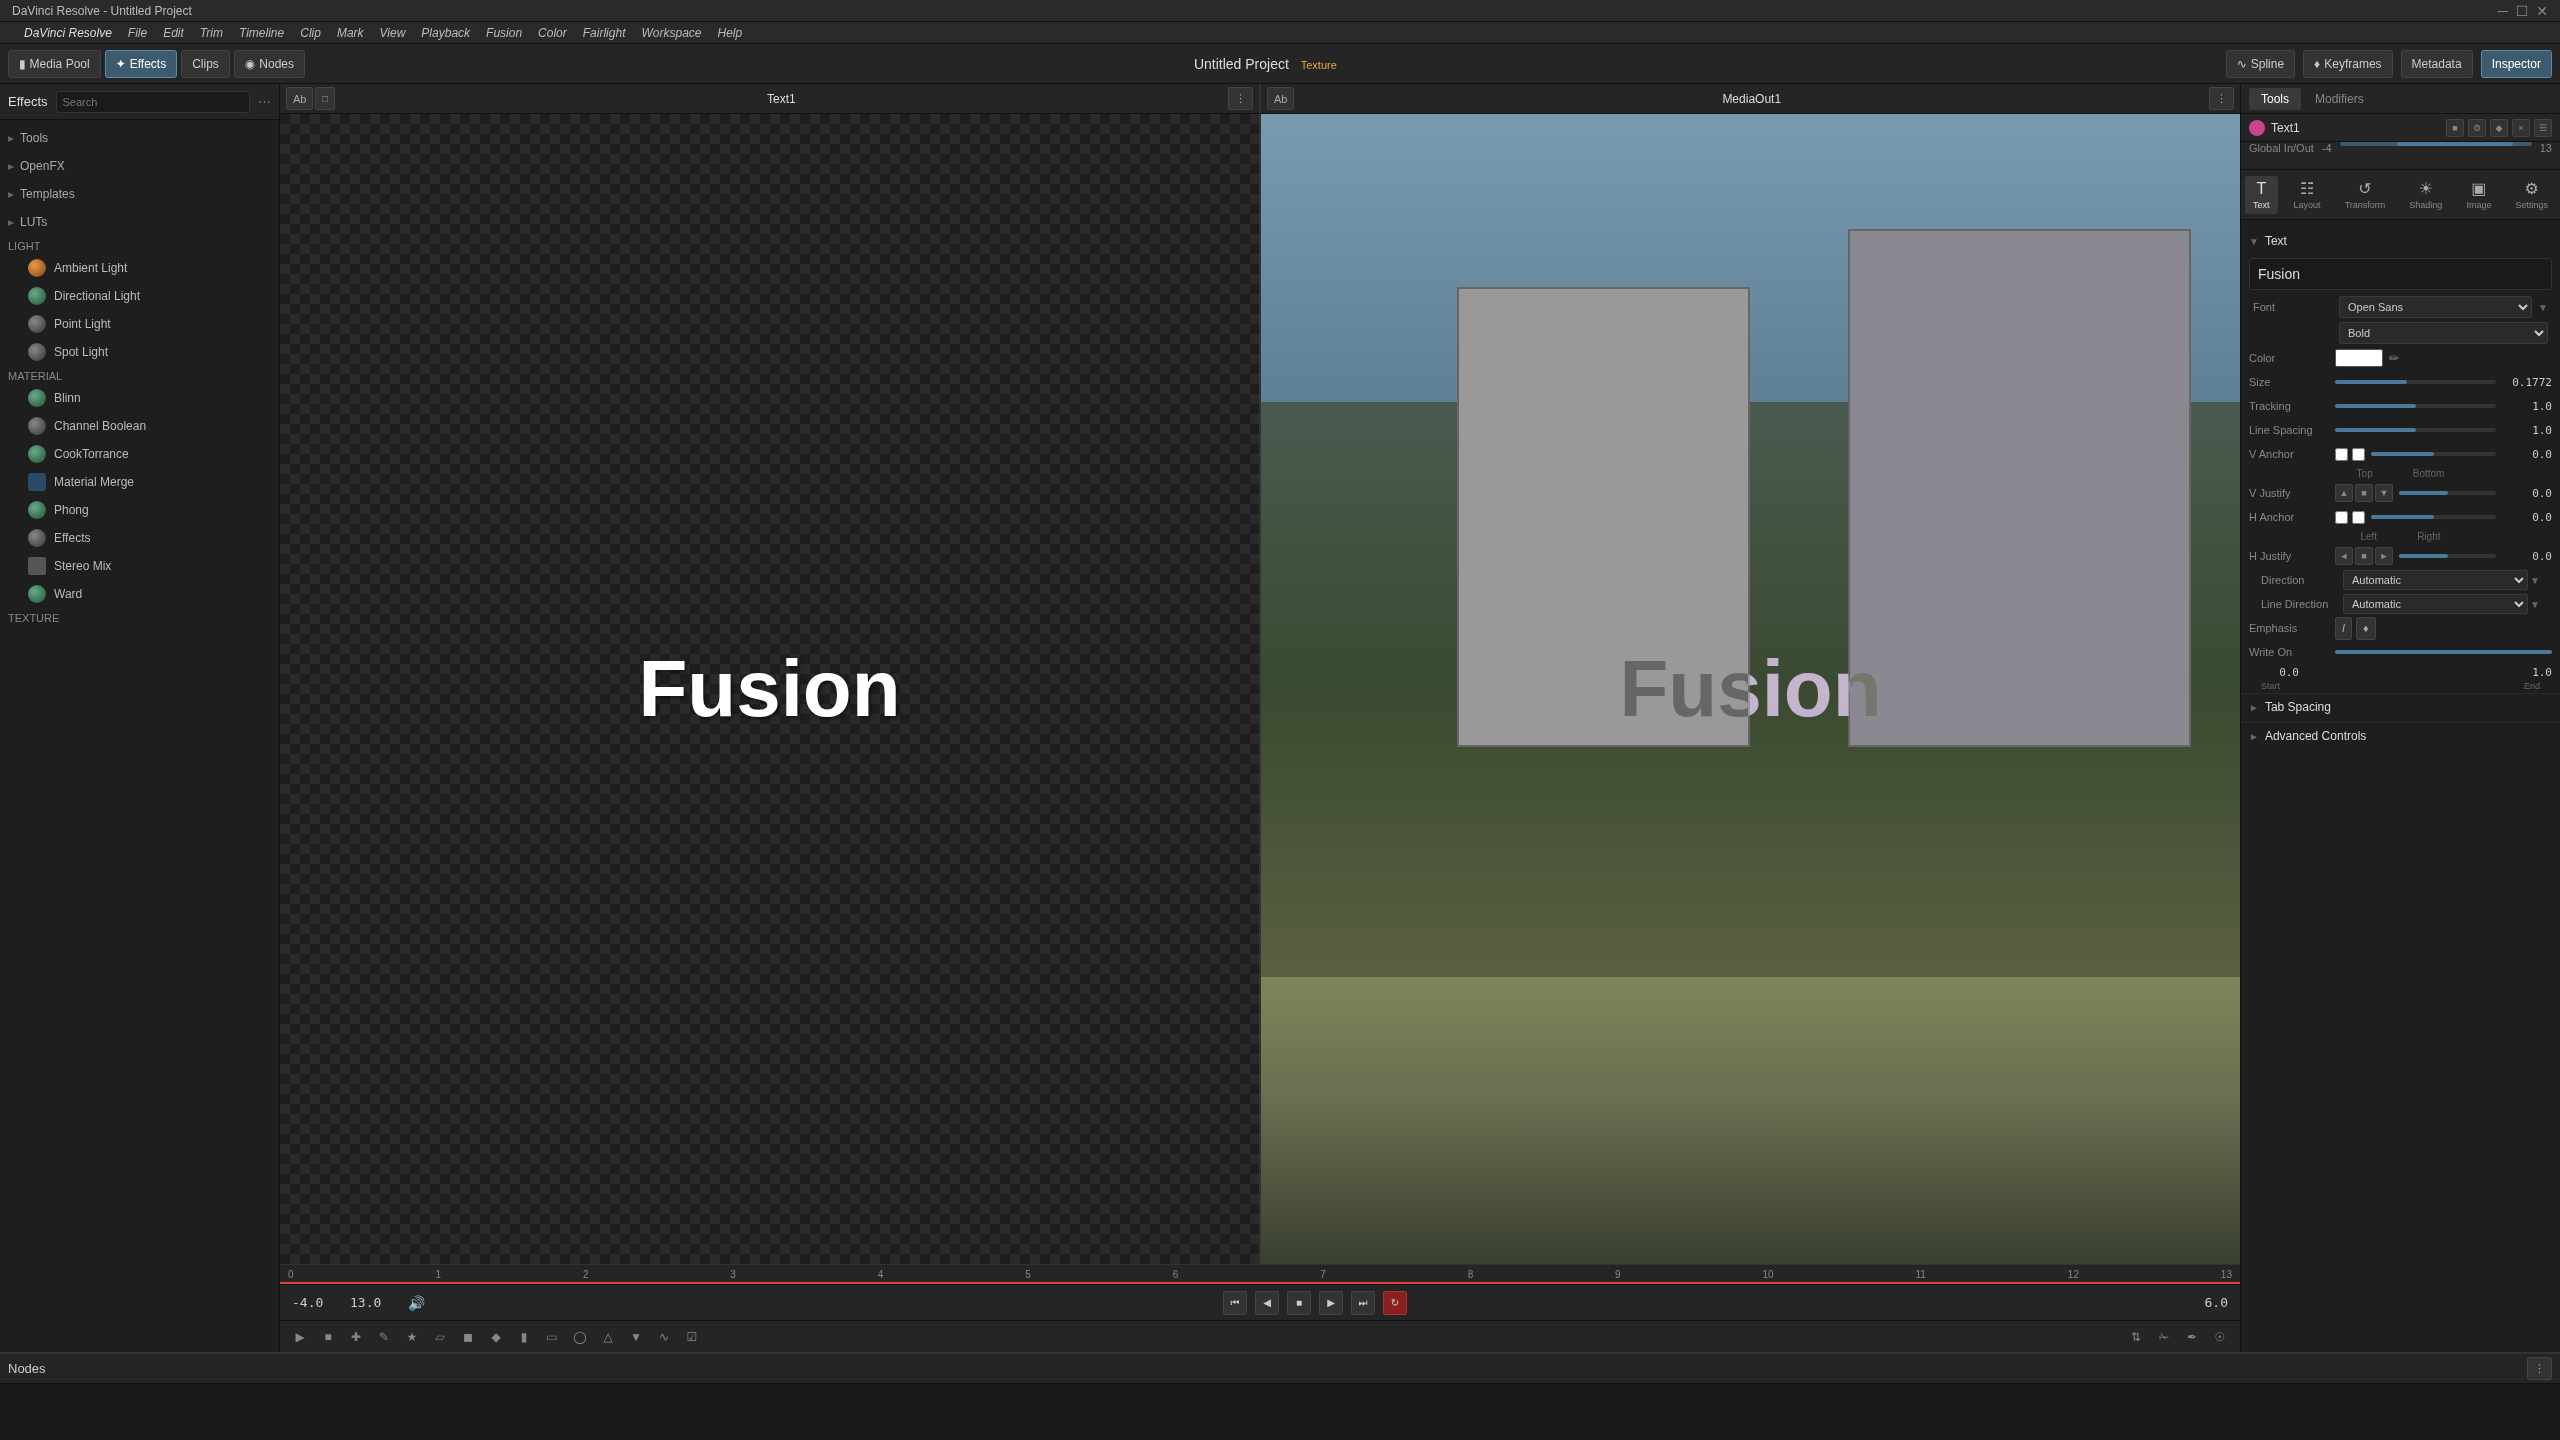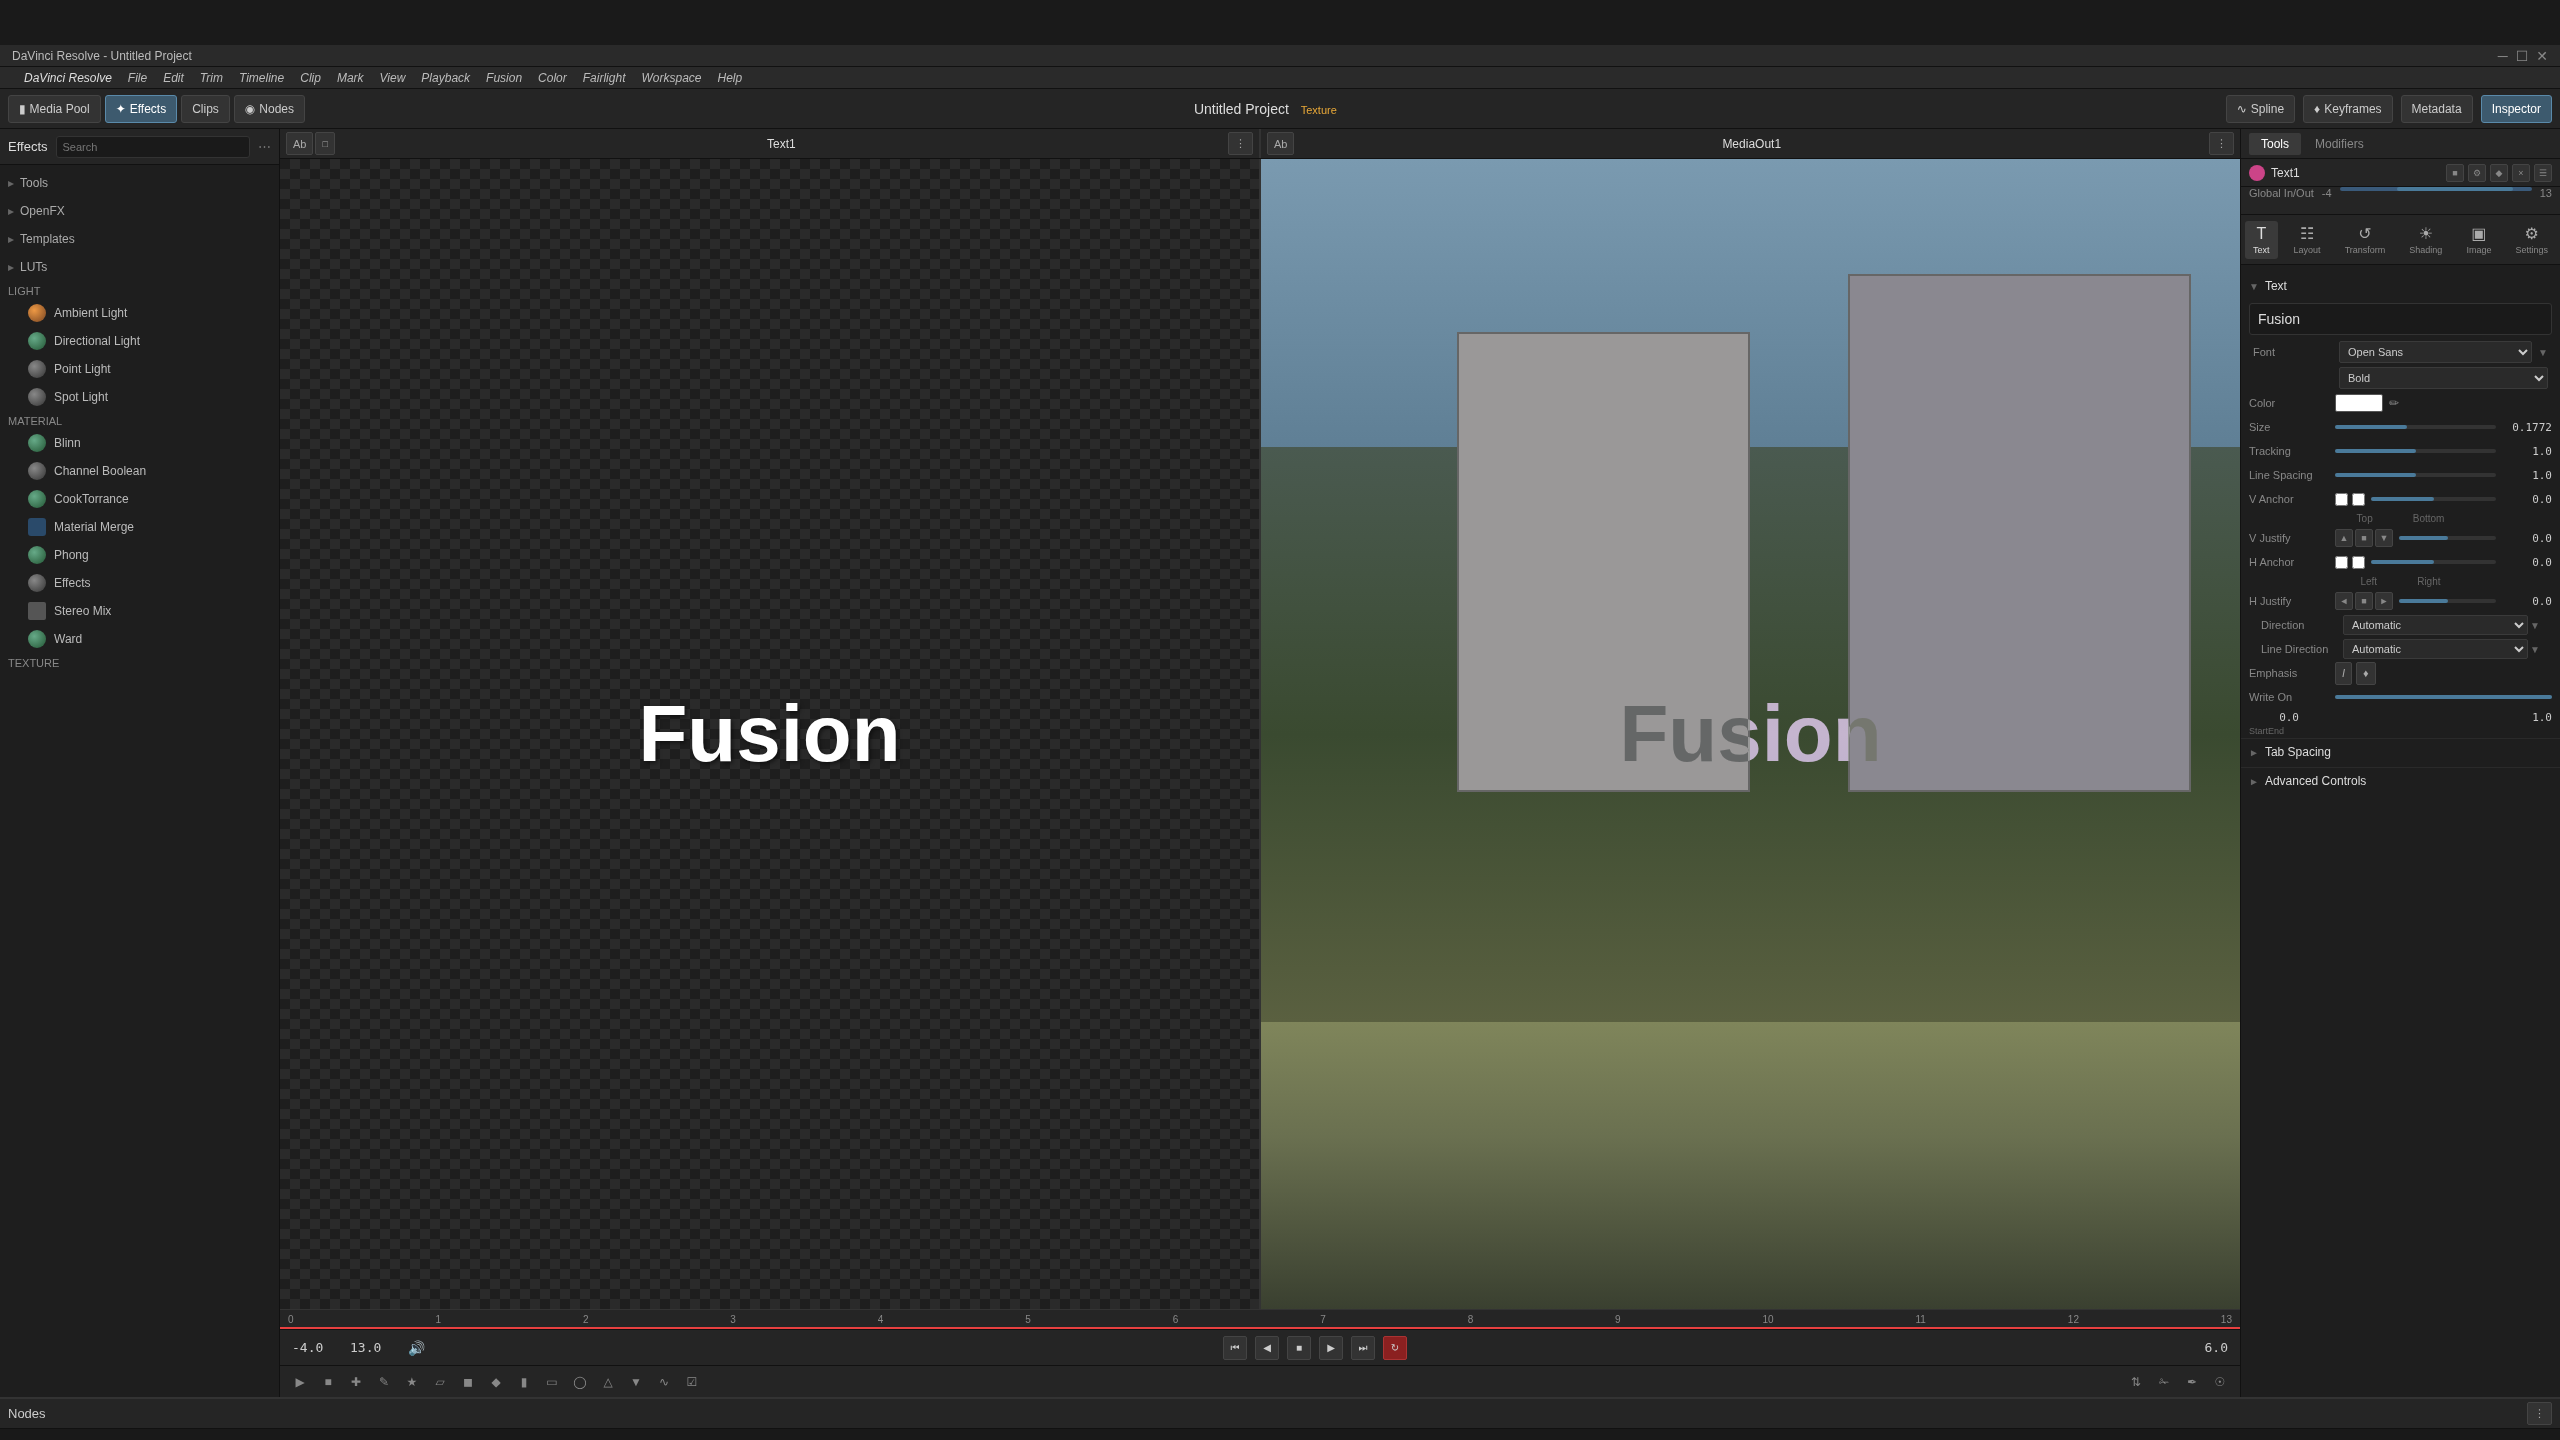"DaVinci Resolve - Untitled Project" div { margin-top: 45px -> none }
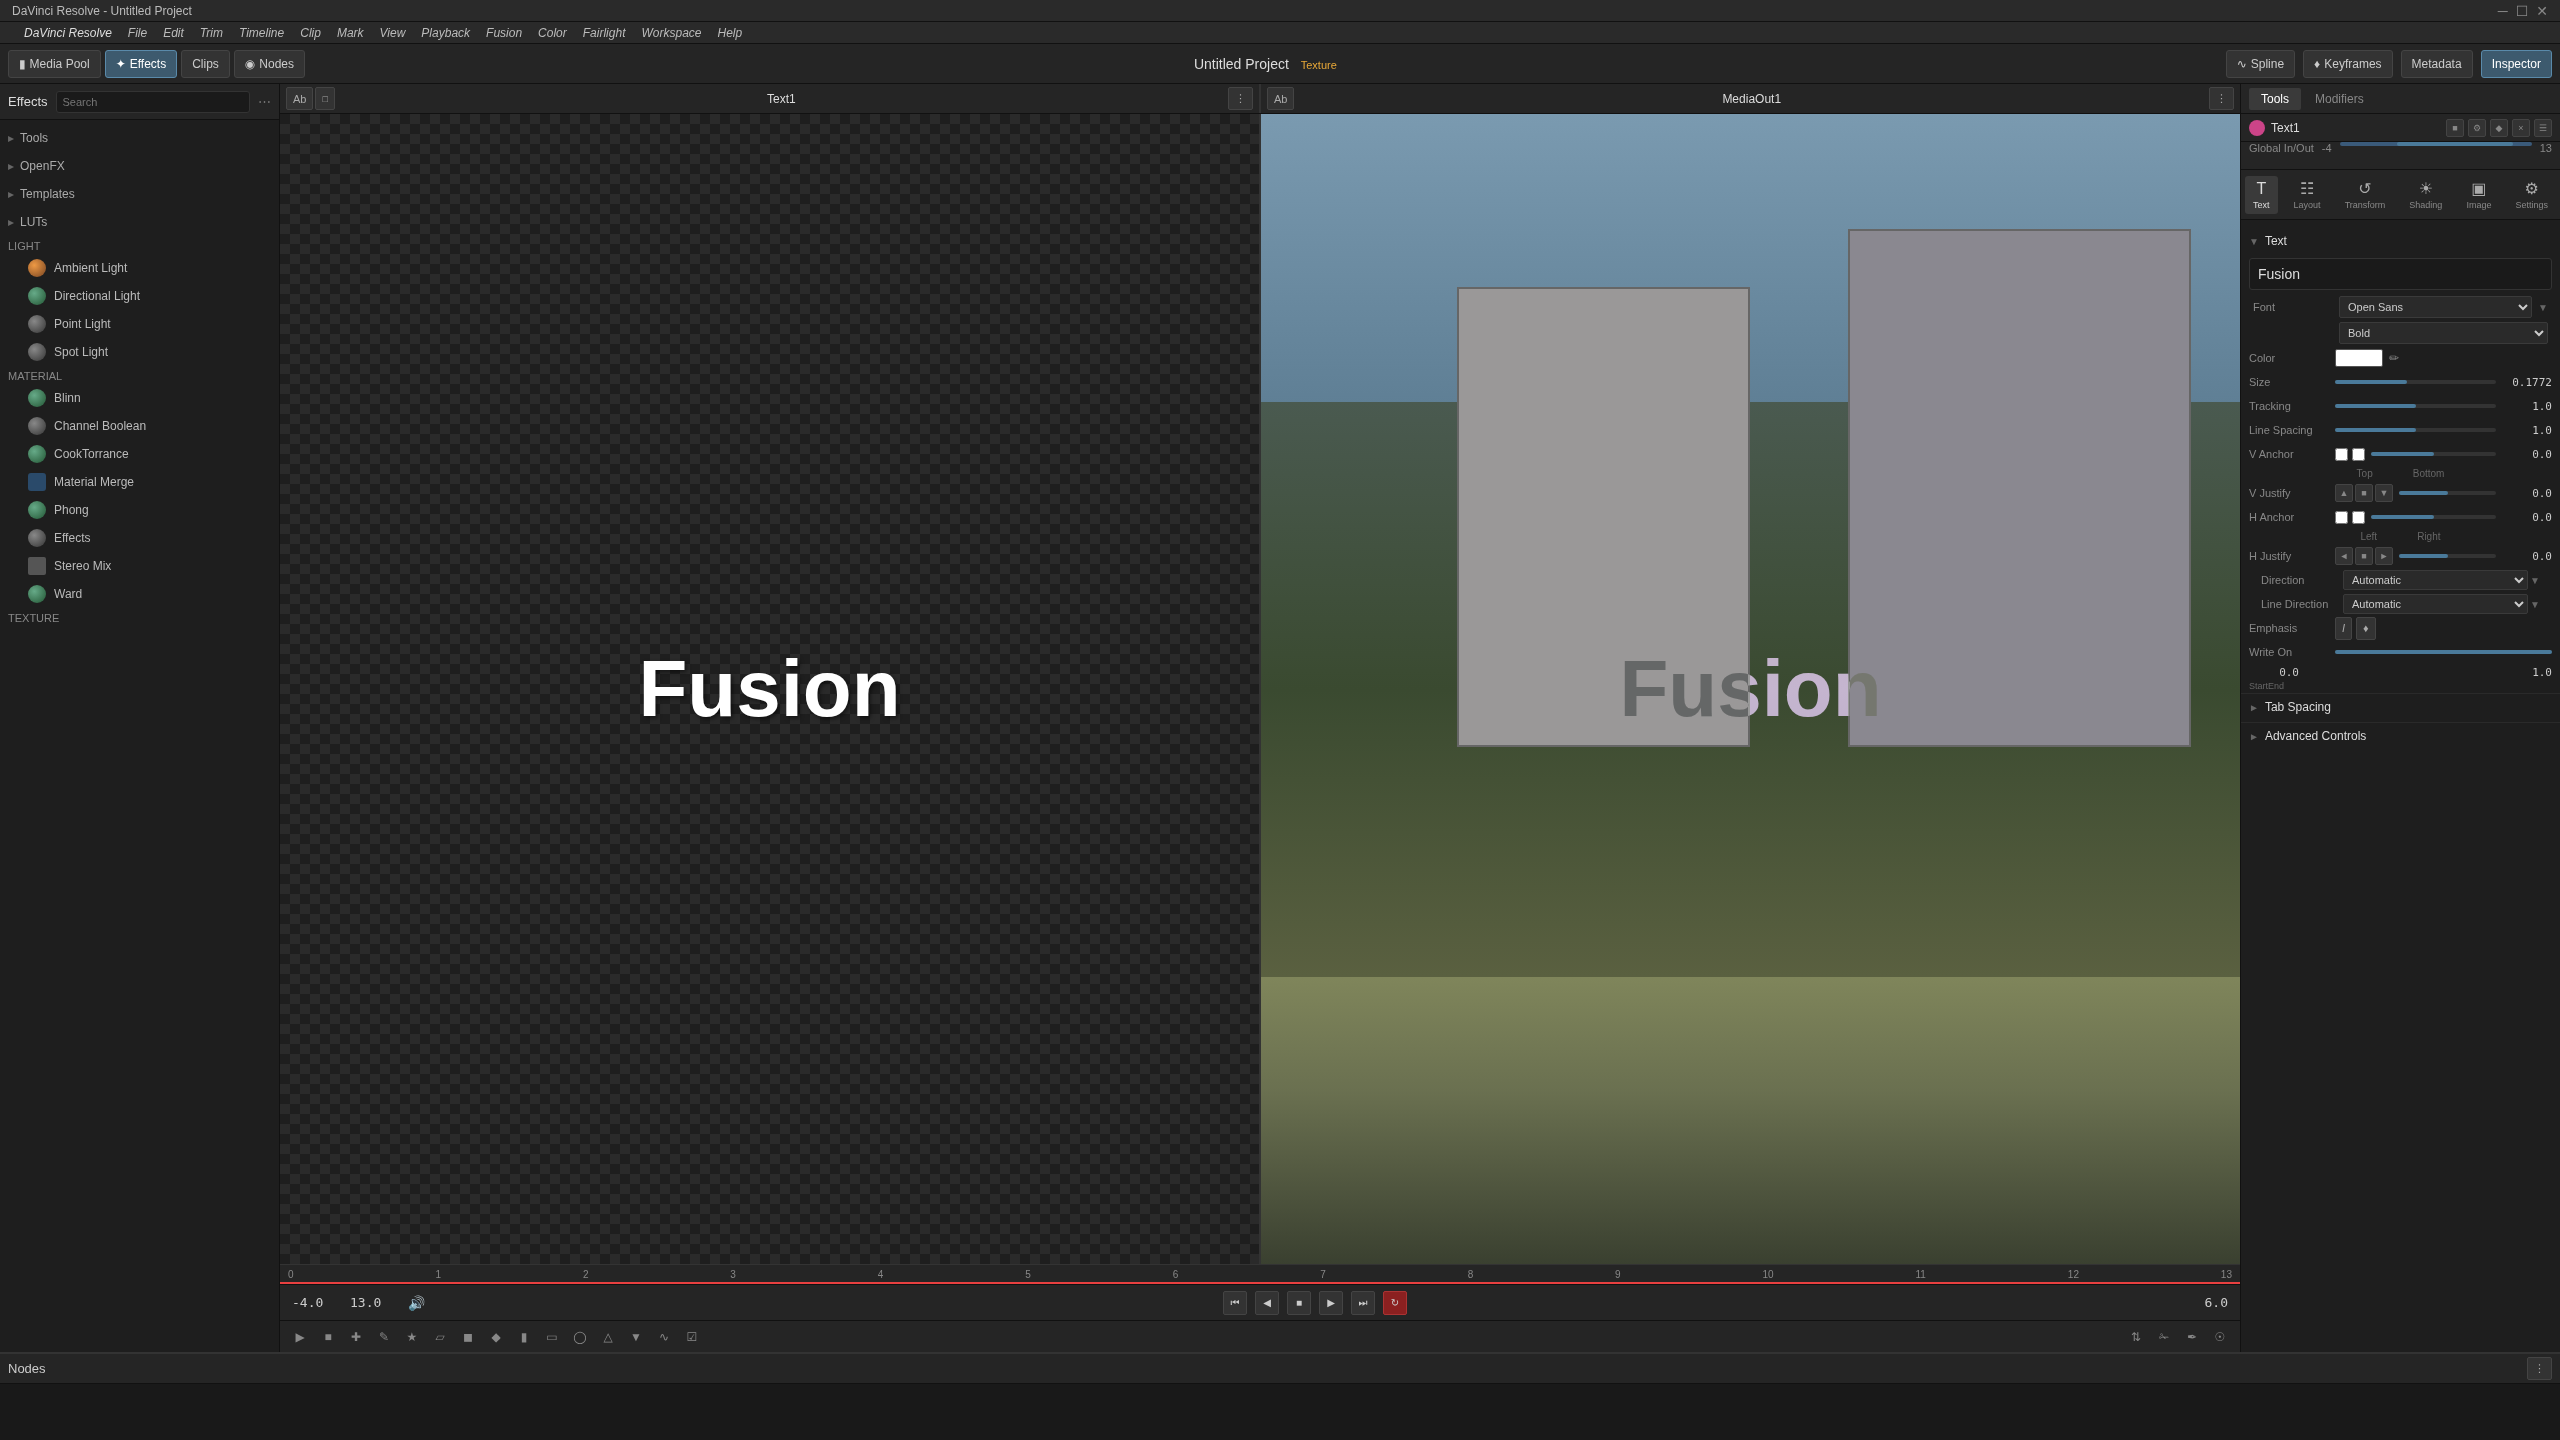"Start" div { justify-content: flex-start -> space-between; padding: 0 8px -> 0 20px }
